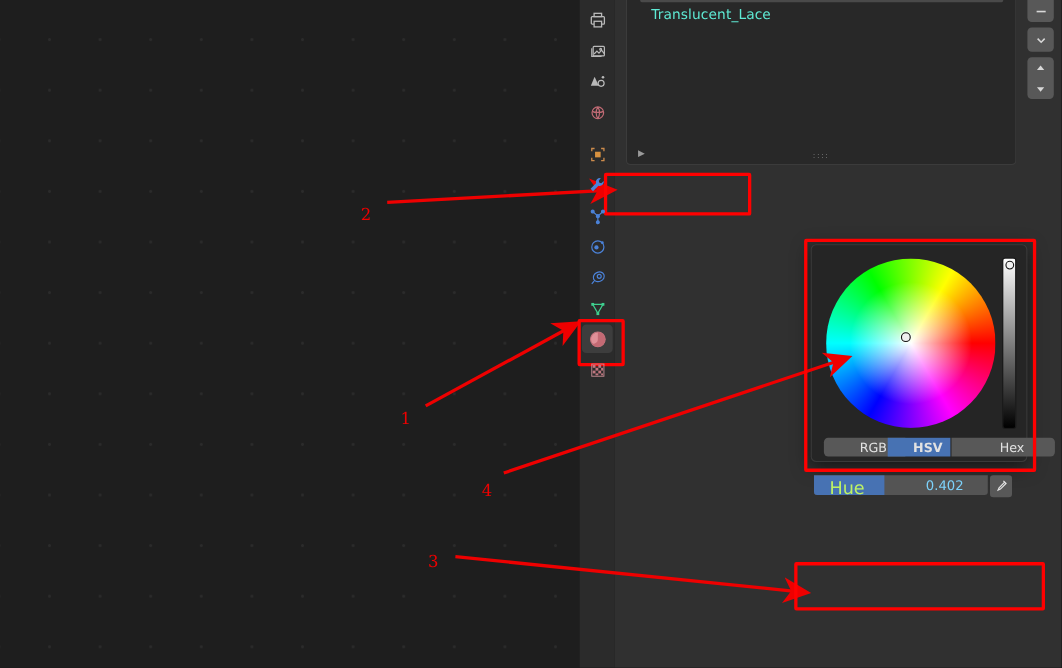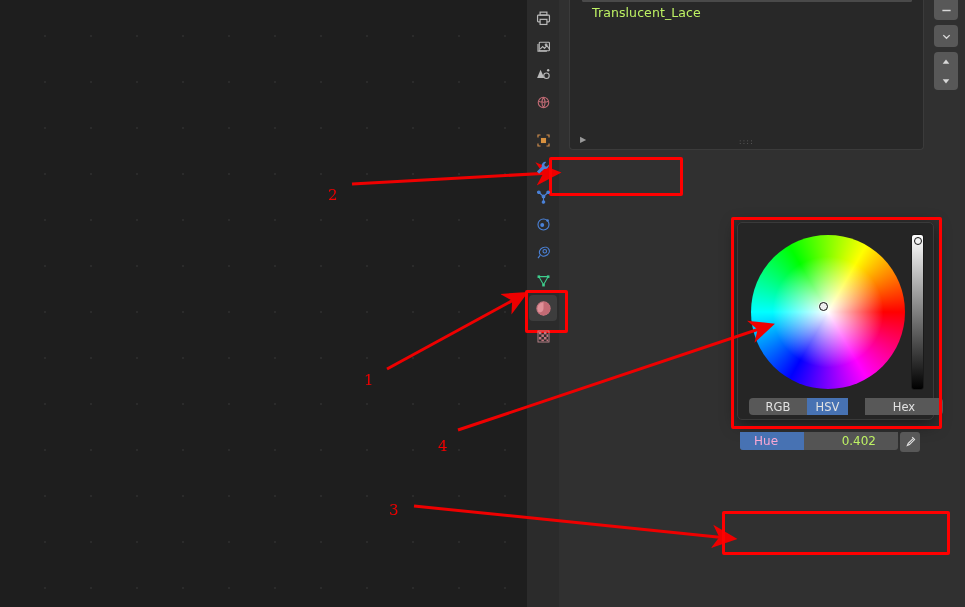"Translucent_Lace" .slot-row { color: #bef264 -> #5eead4 }
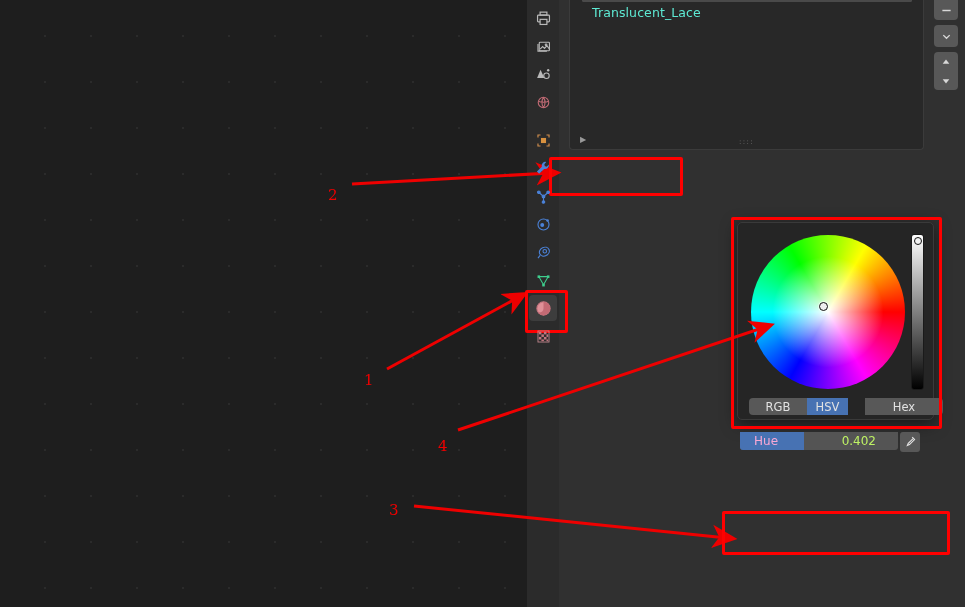"RGB" .mode-tab { padding-left: none -> 16px }
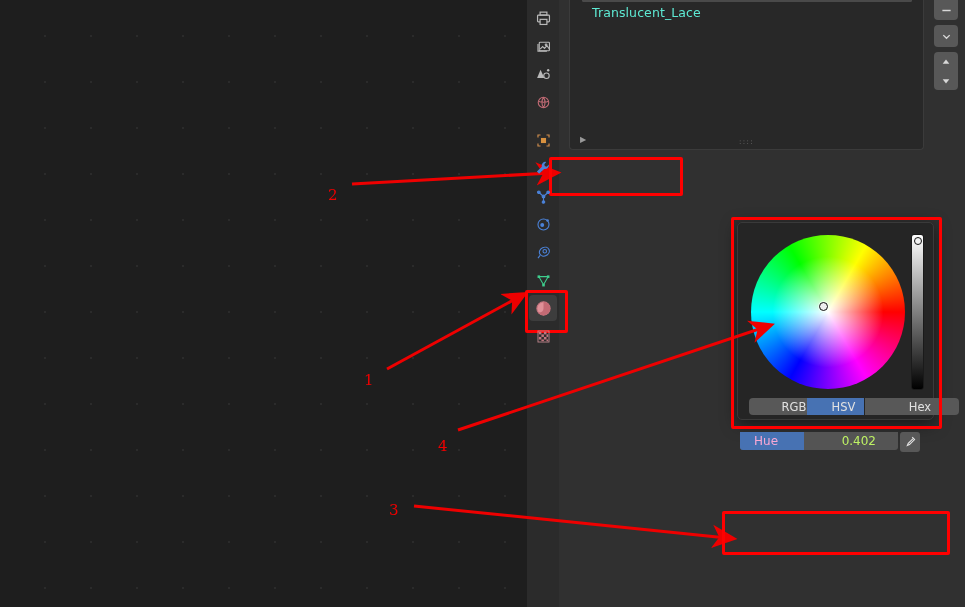"HSV" #mt-hsv { font-weight: none -> bold }
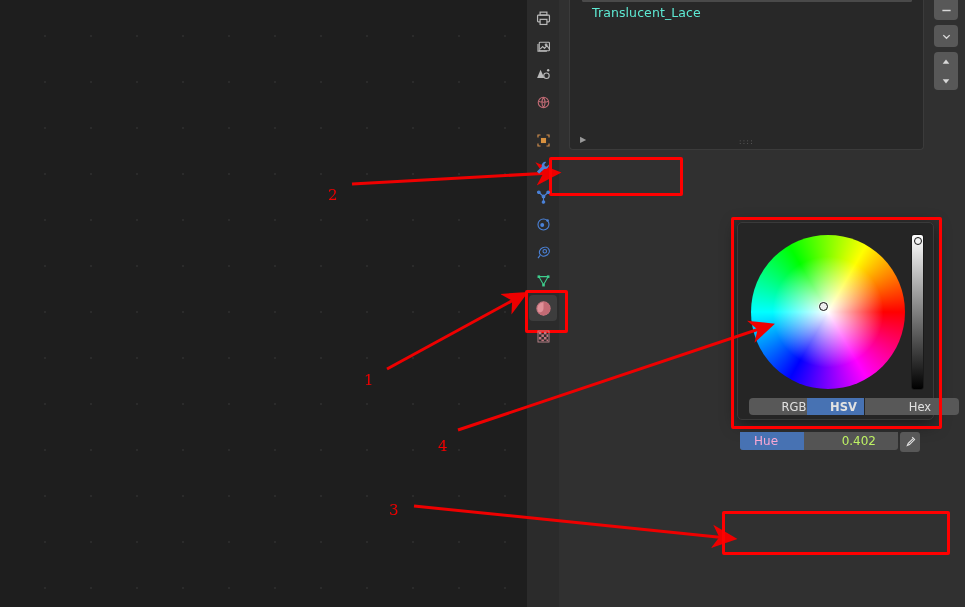"Hue" .sl .nm { color: #f9a8d4 -> #bef264; font-size: 12px -> 16px }
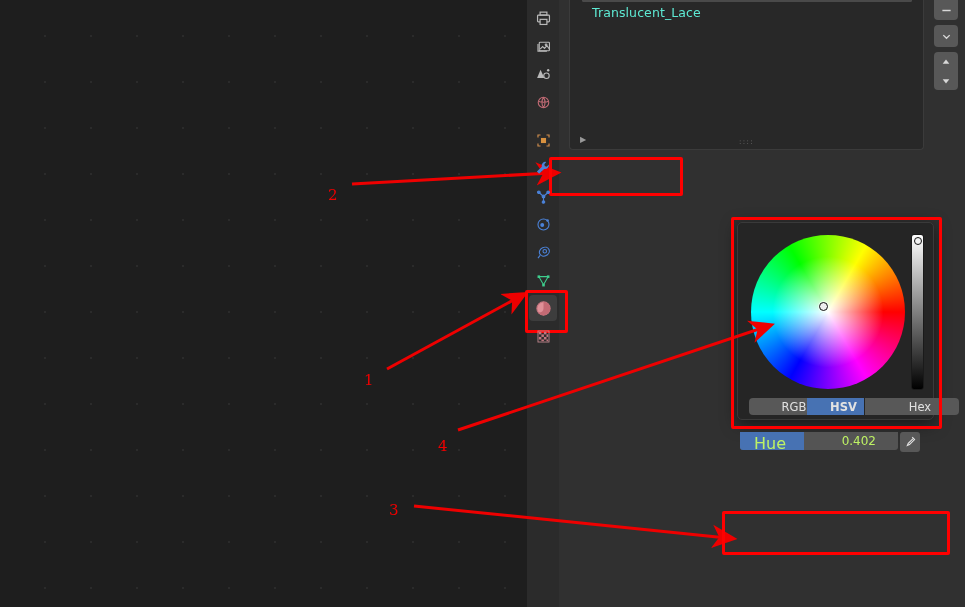"0.402" .sl .vl { color: #bef264 -> #7dd3fc }
